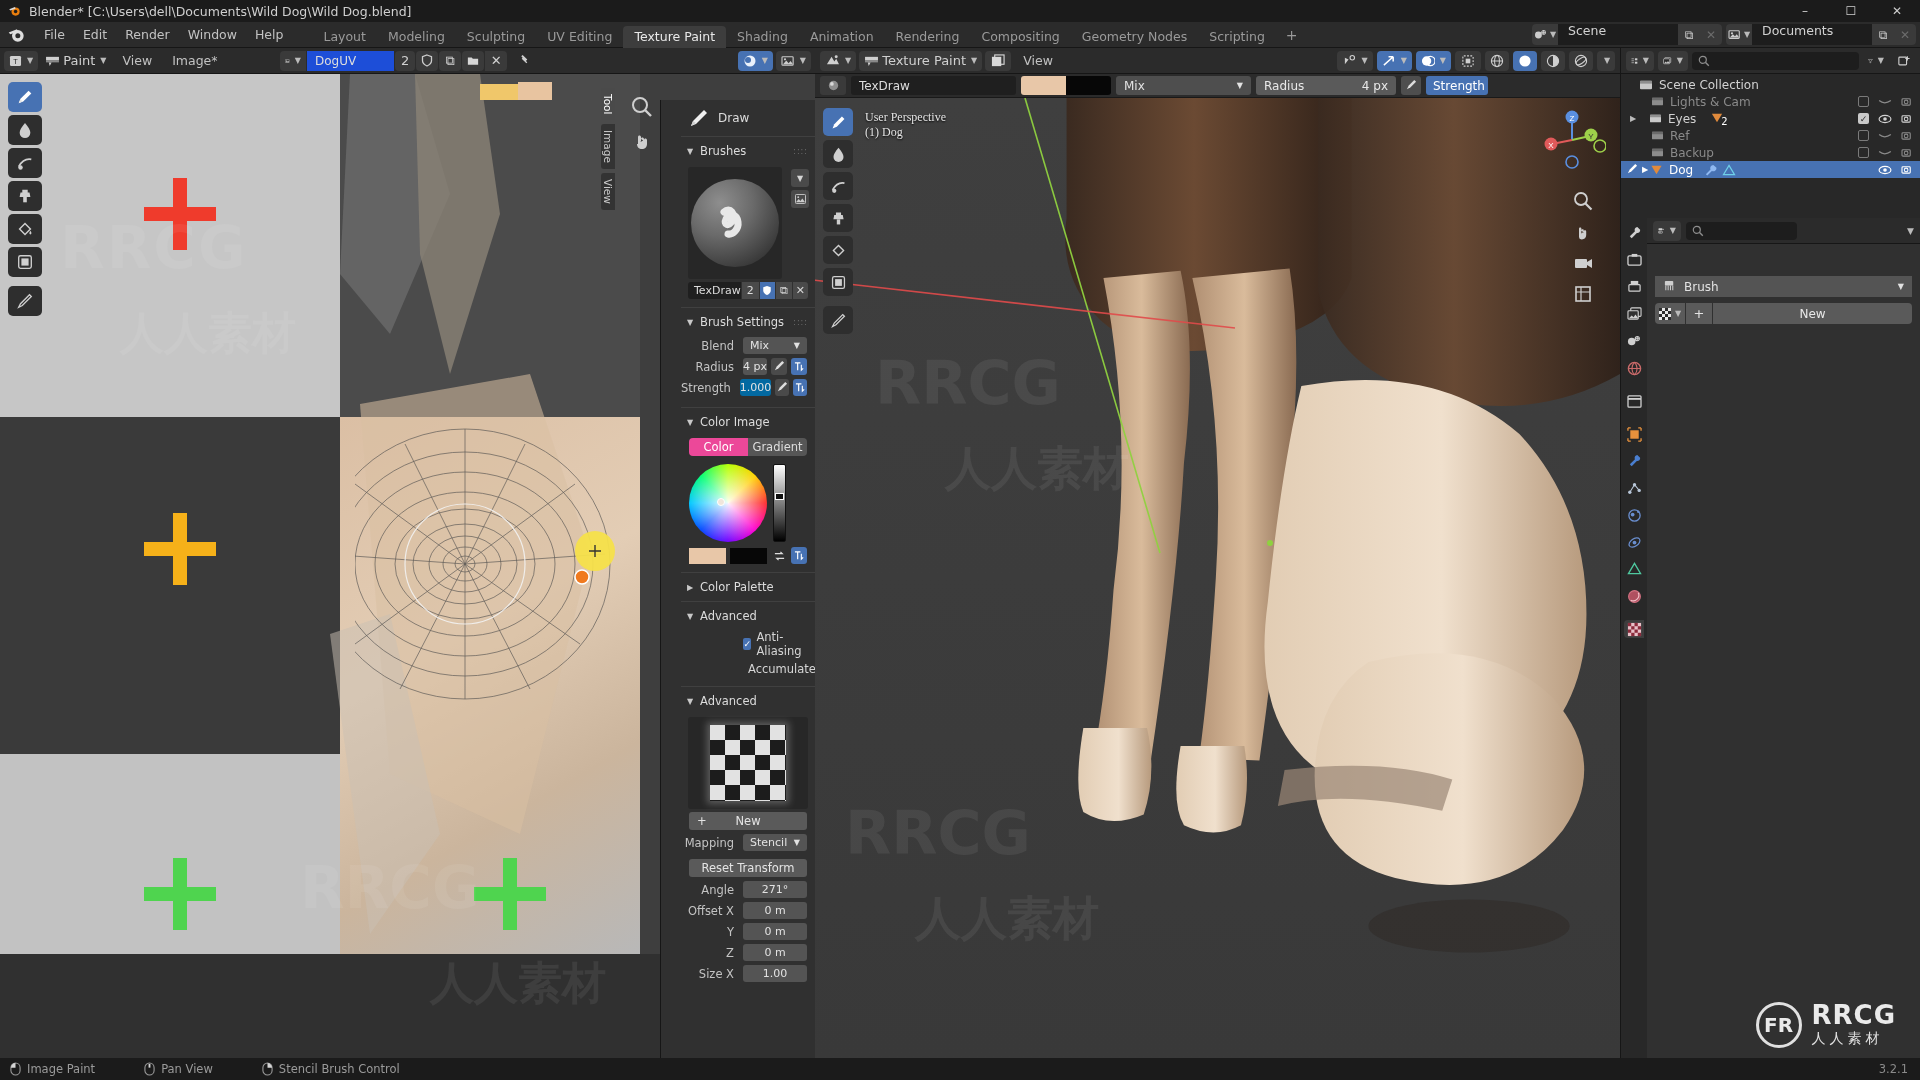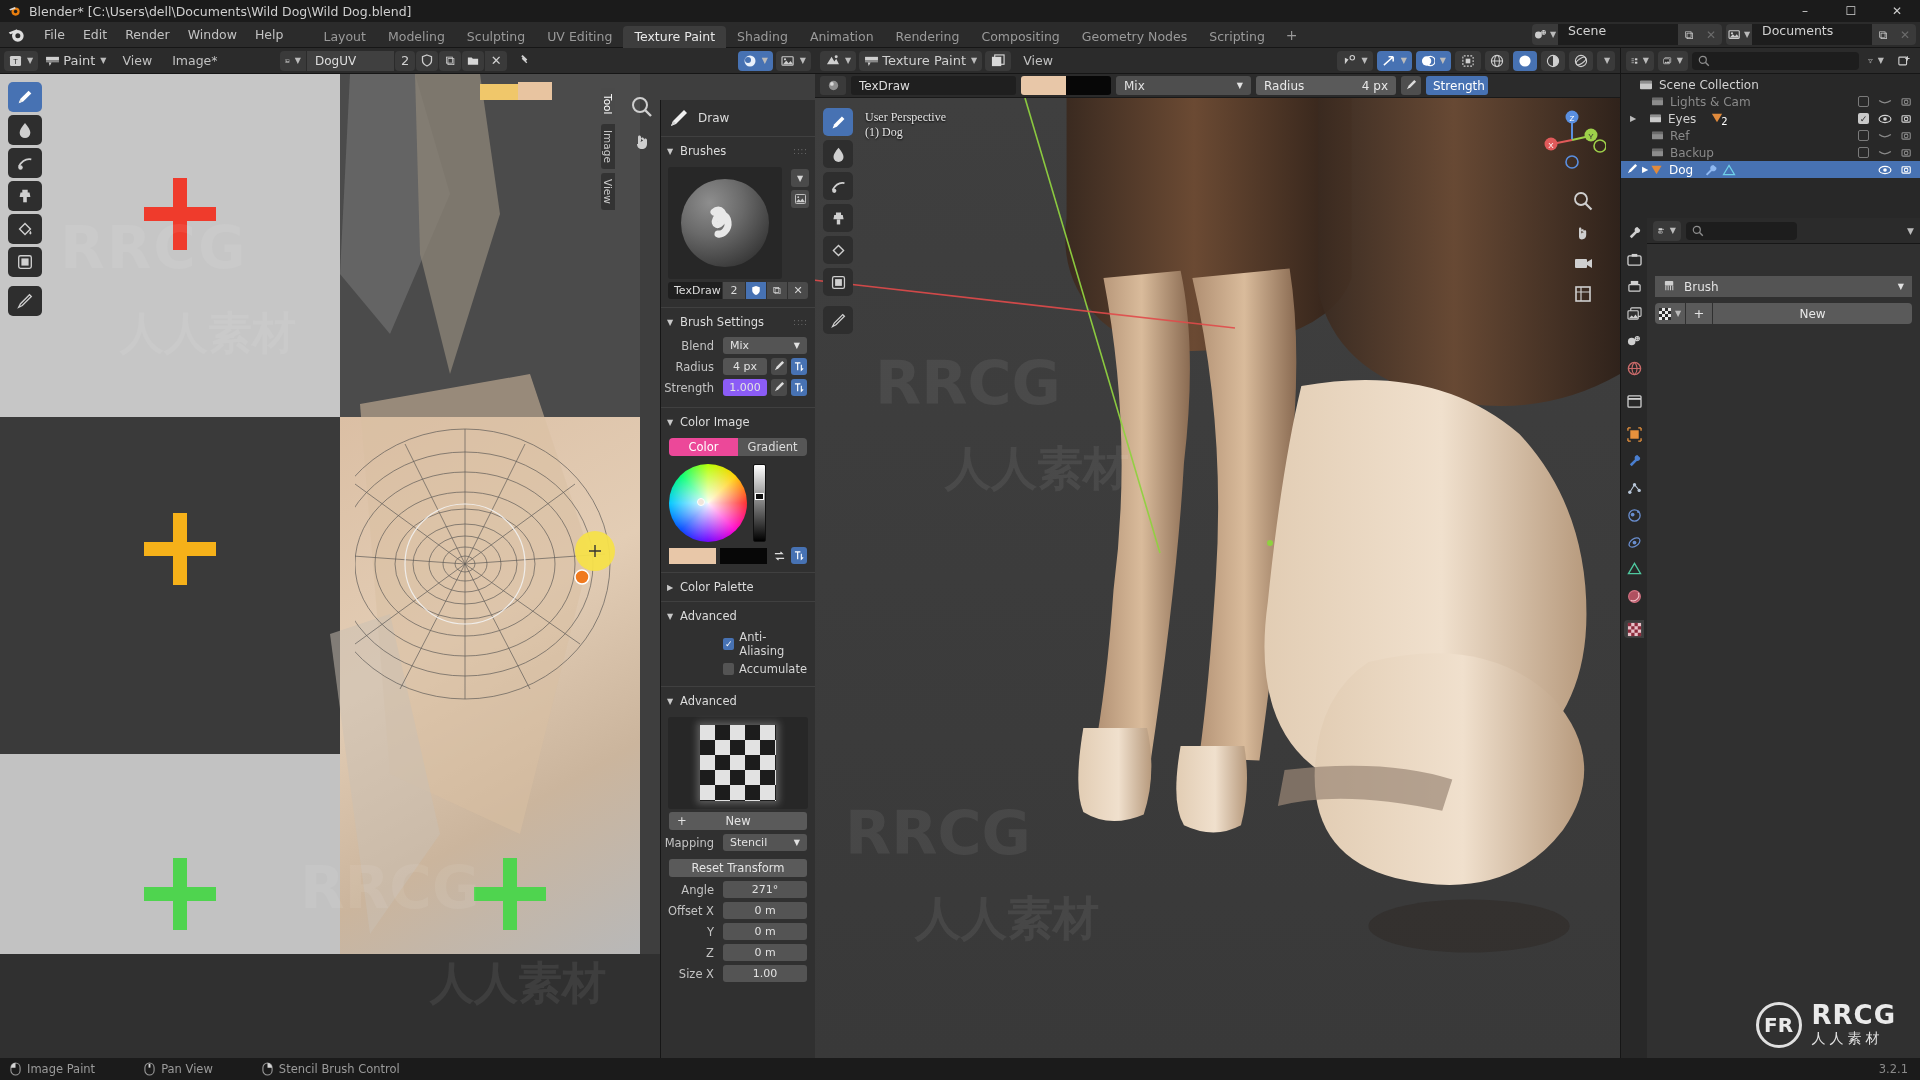"DogUV" div { background: #404040 -> #1d4ed8 }
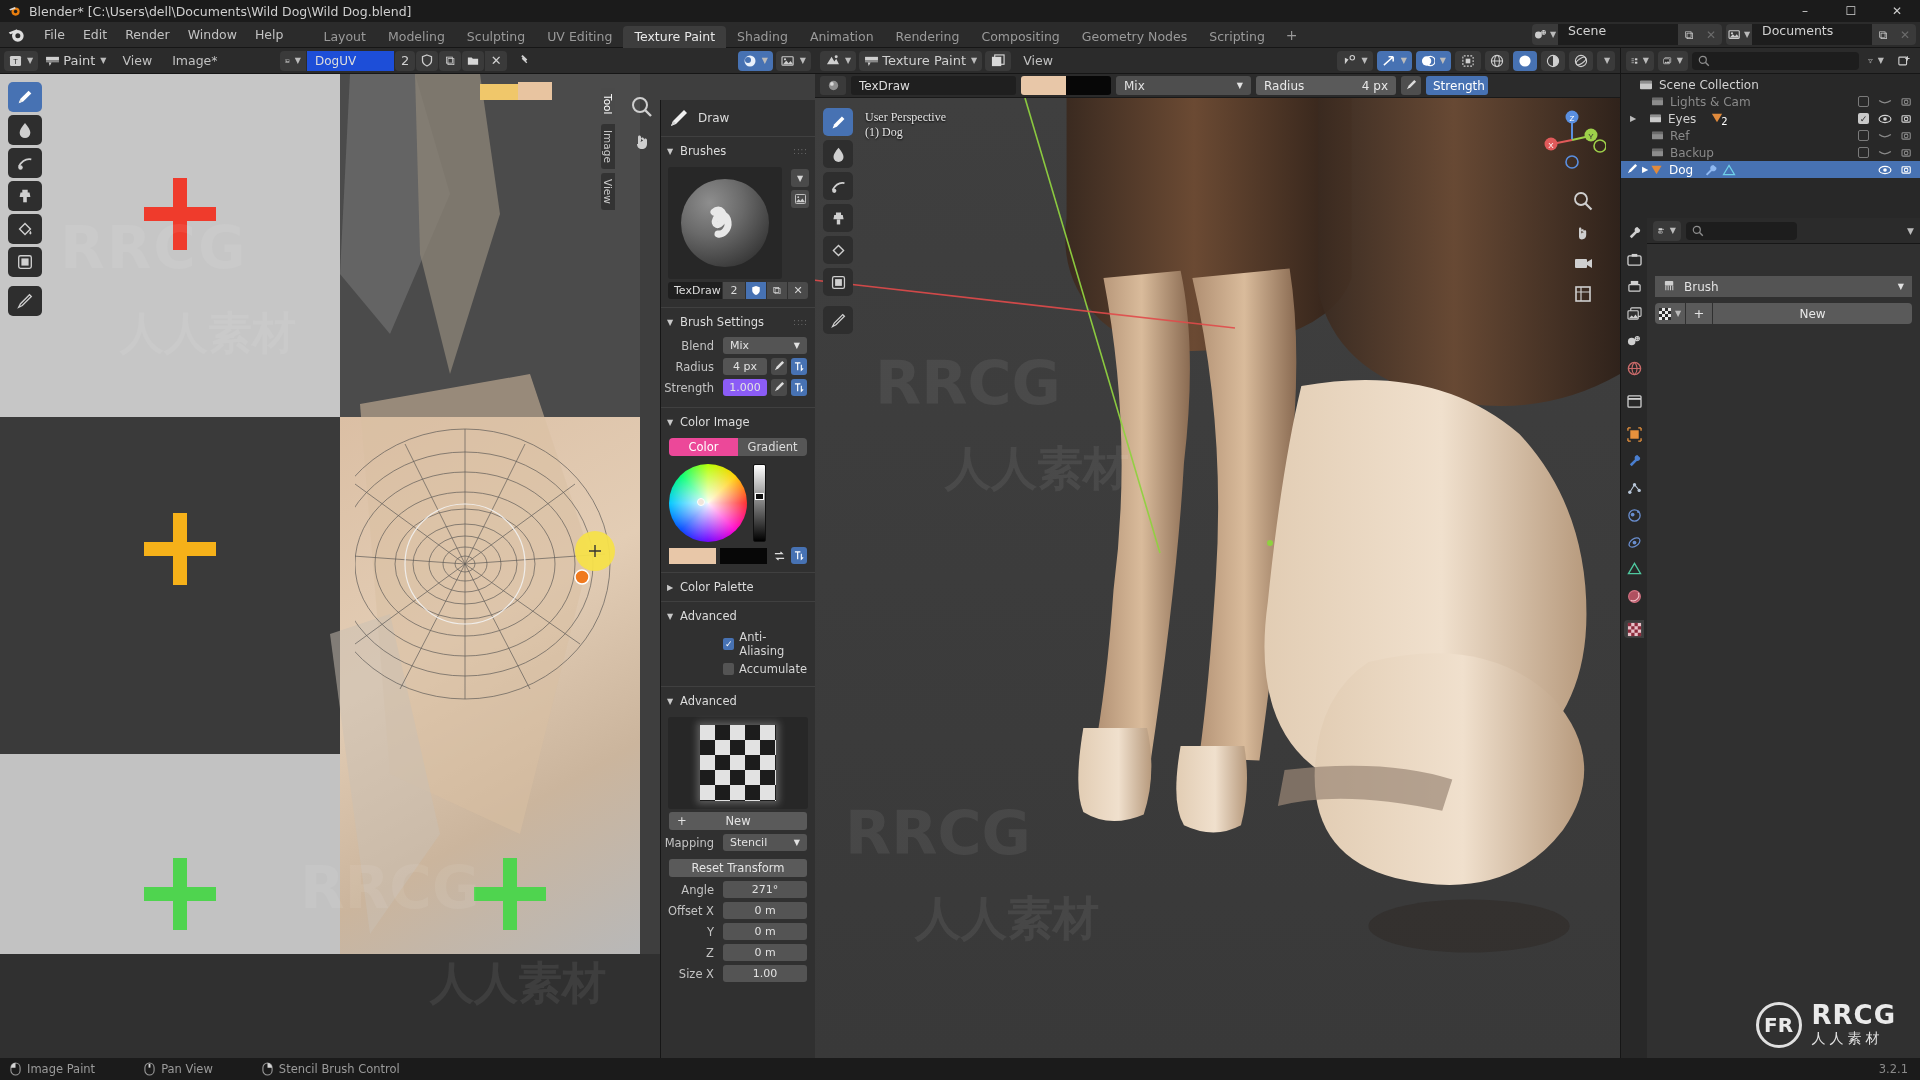"Draw" #npanel { padding-left: none -> 20px }
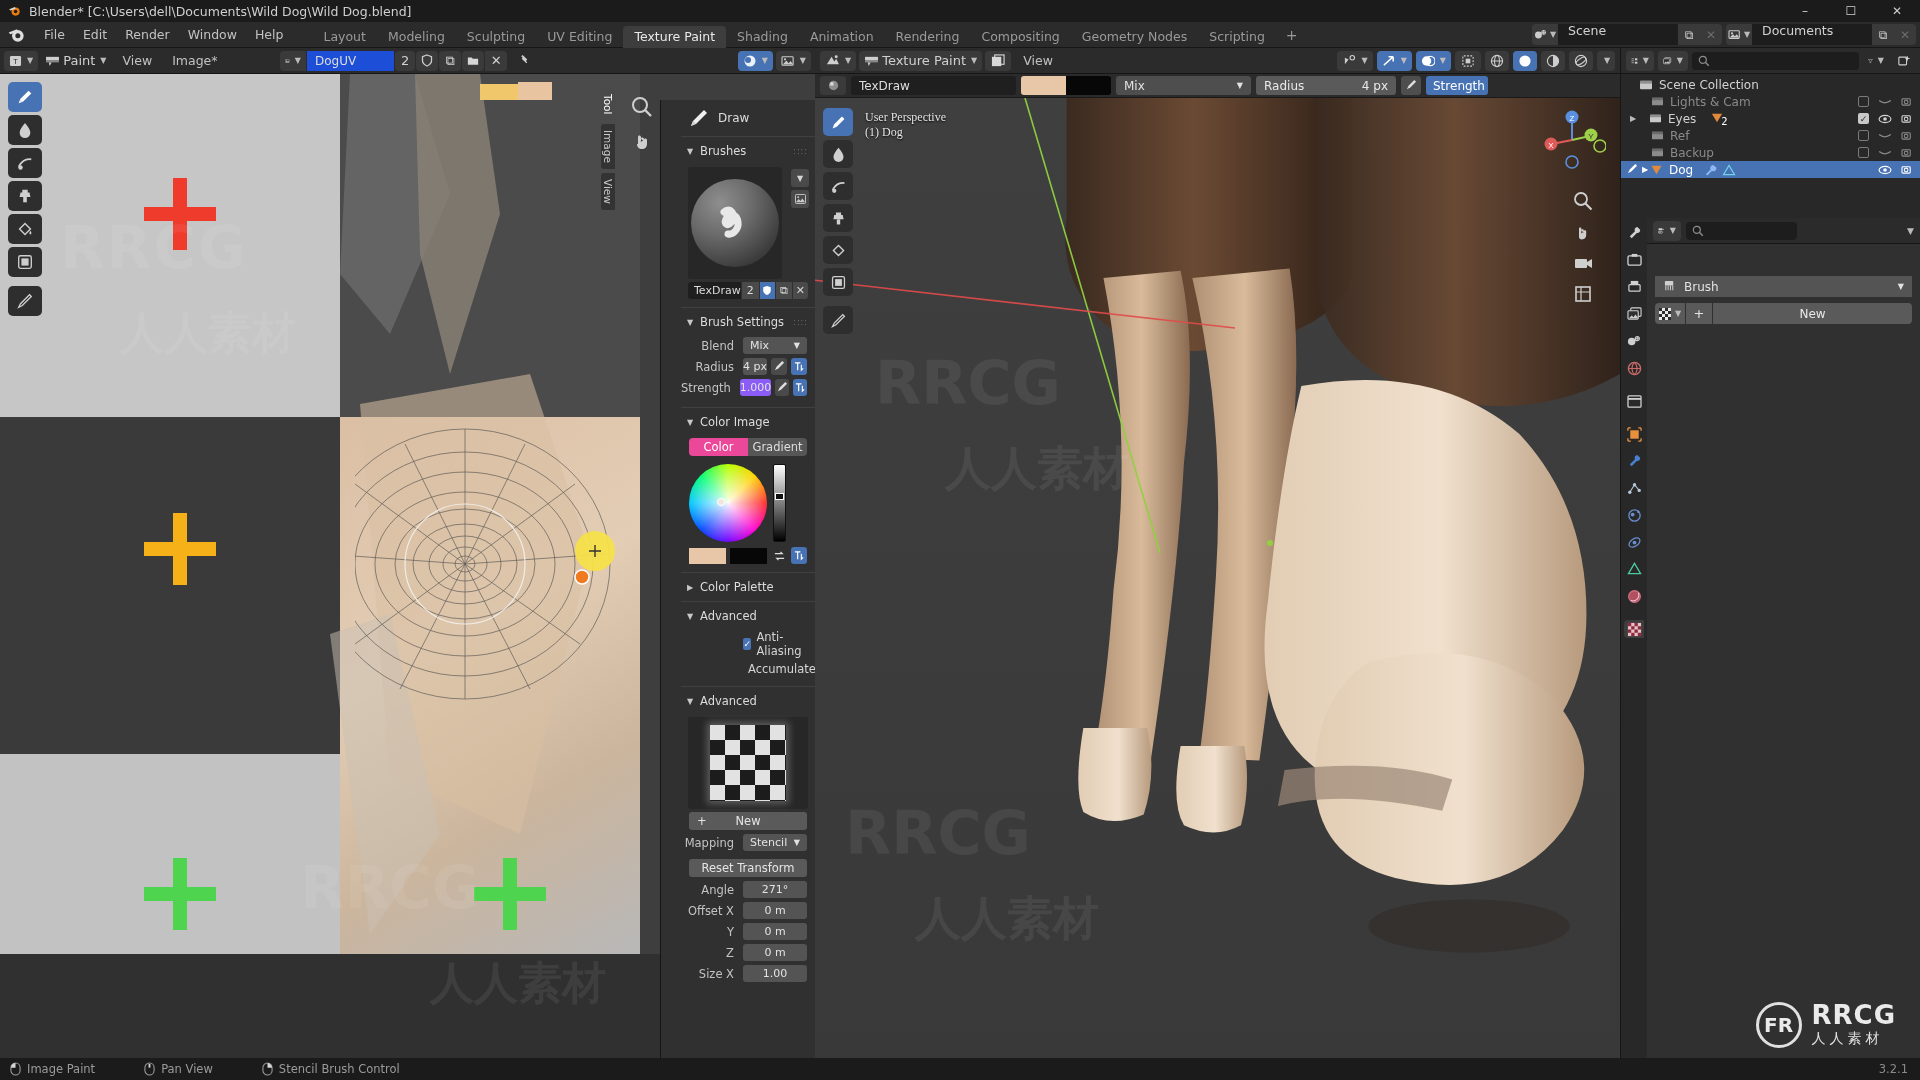"1.000" .field.blue { background: #8b5cf6 -> #0369a1 }
